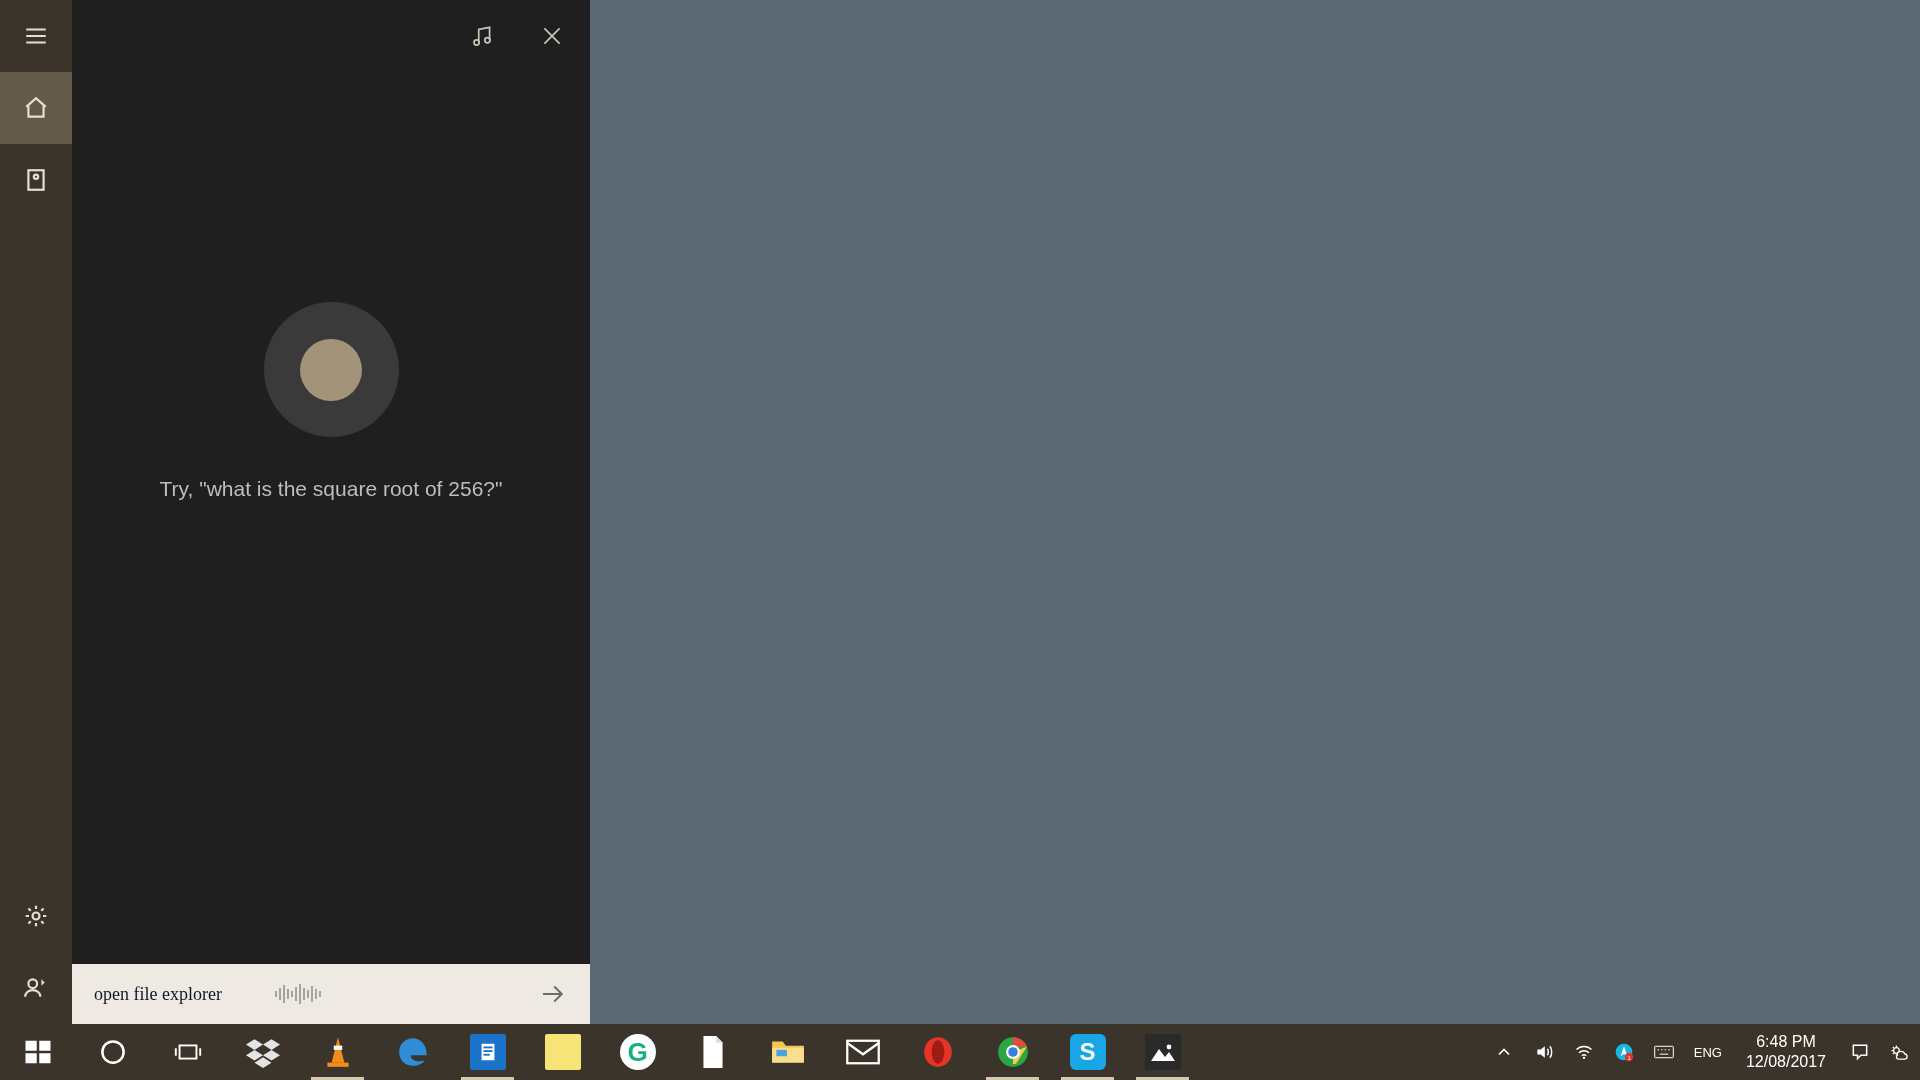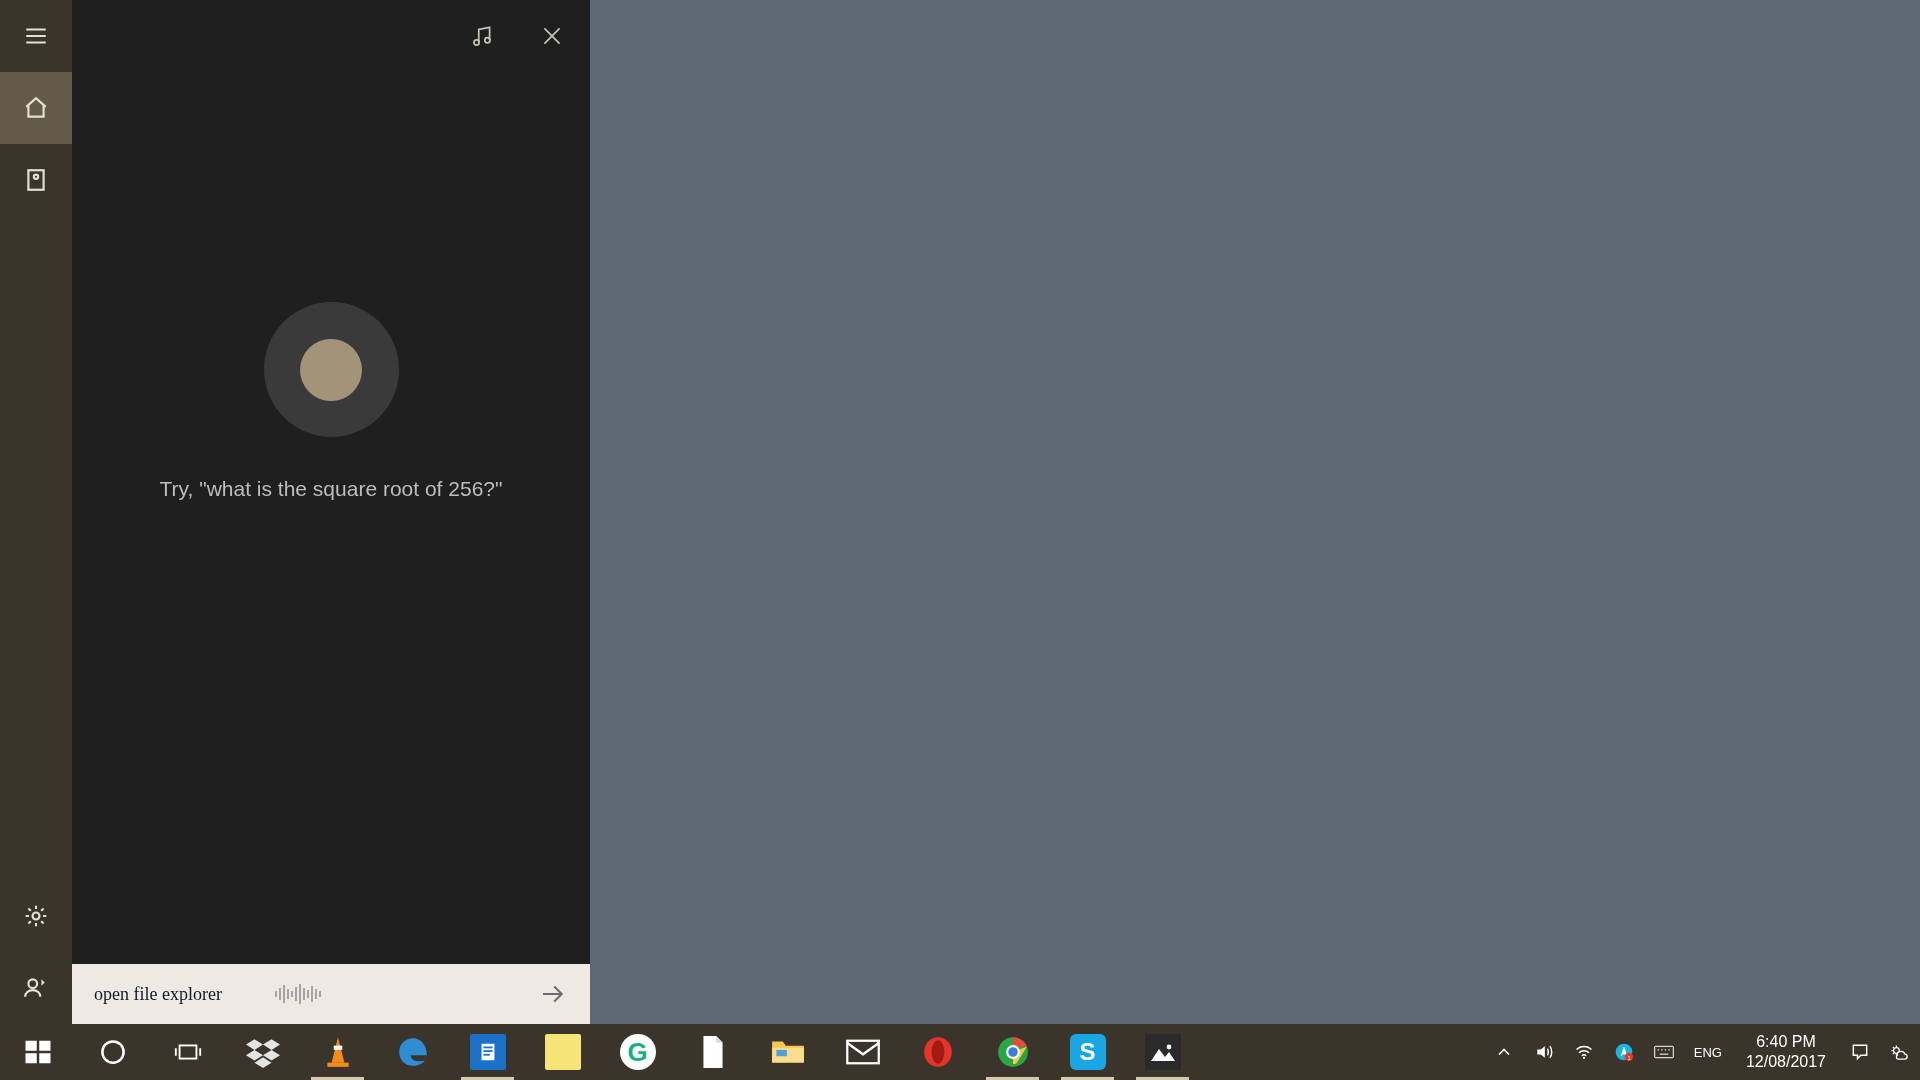"6:40 PM" span { text: 6:40 -> 6:48 }
